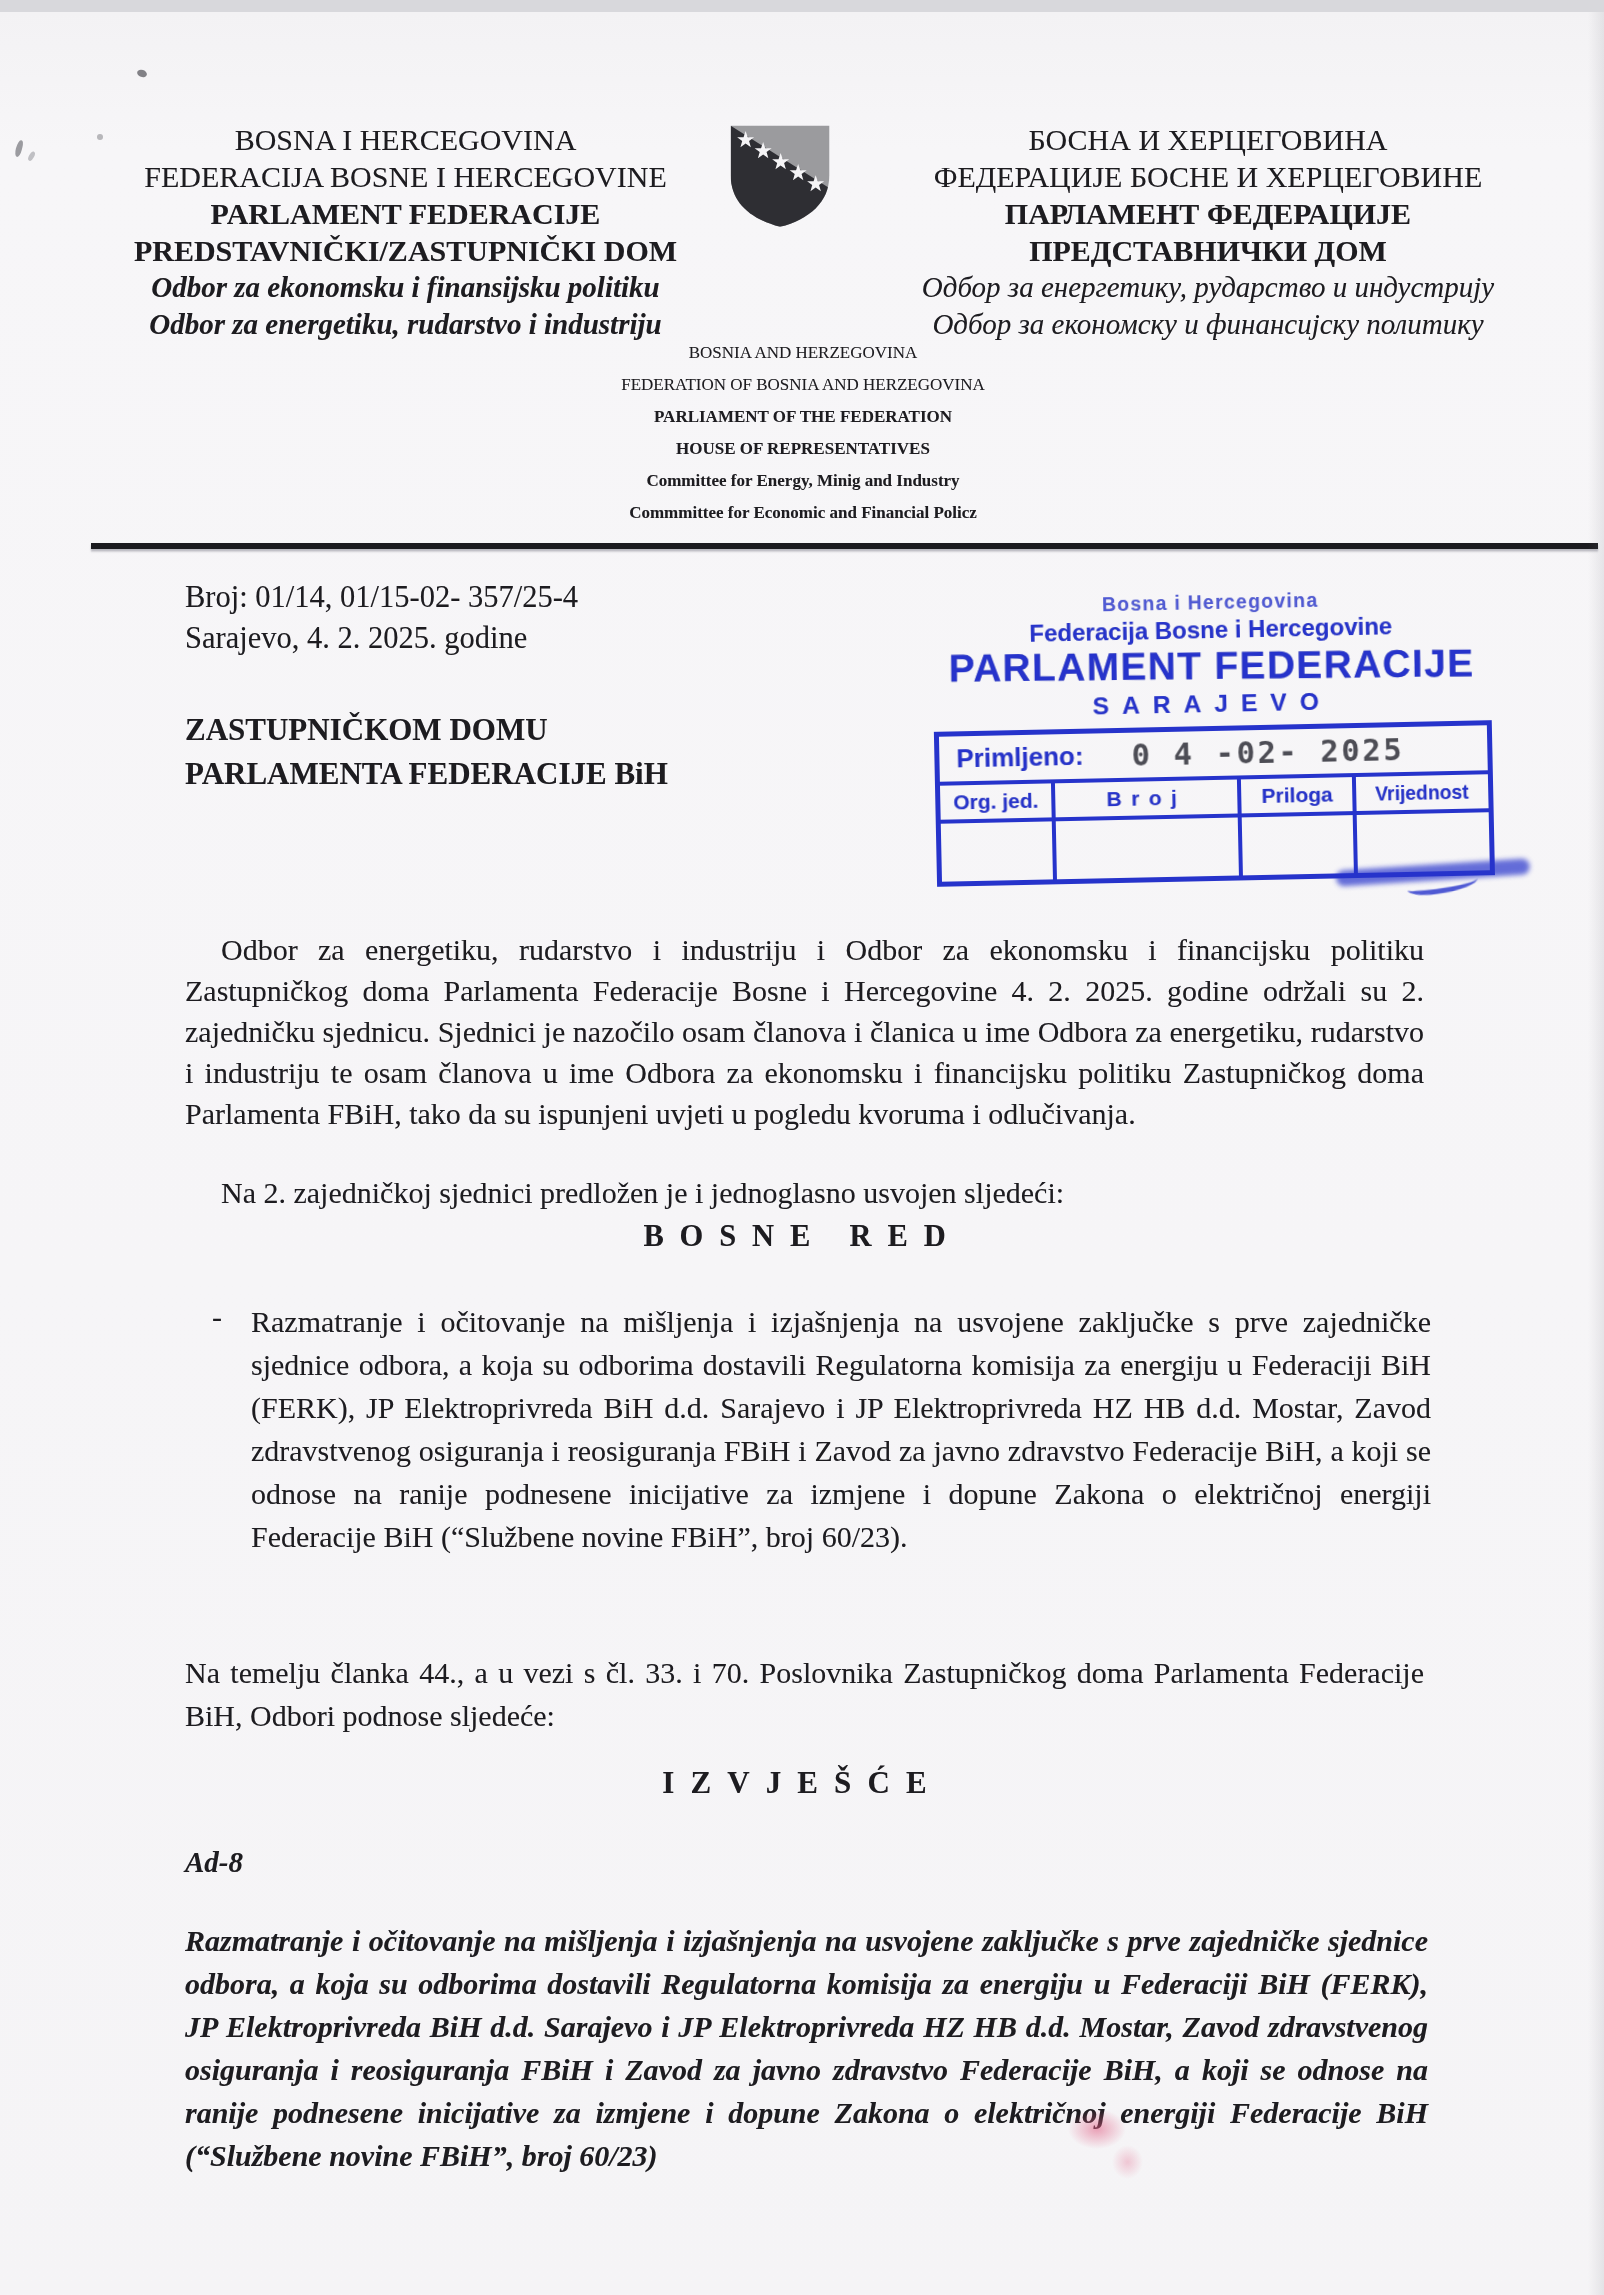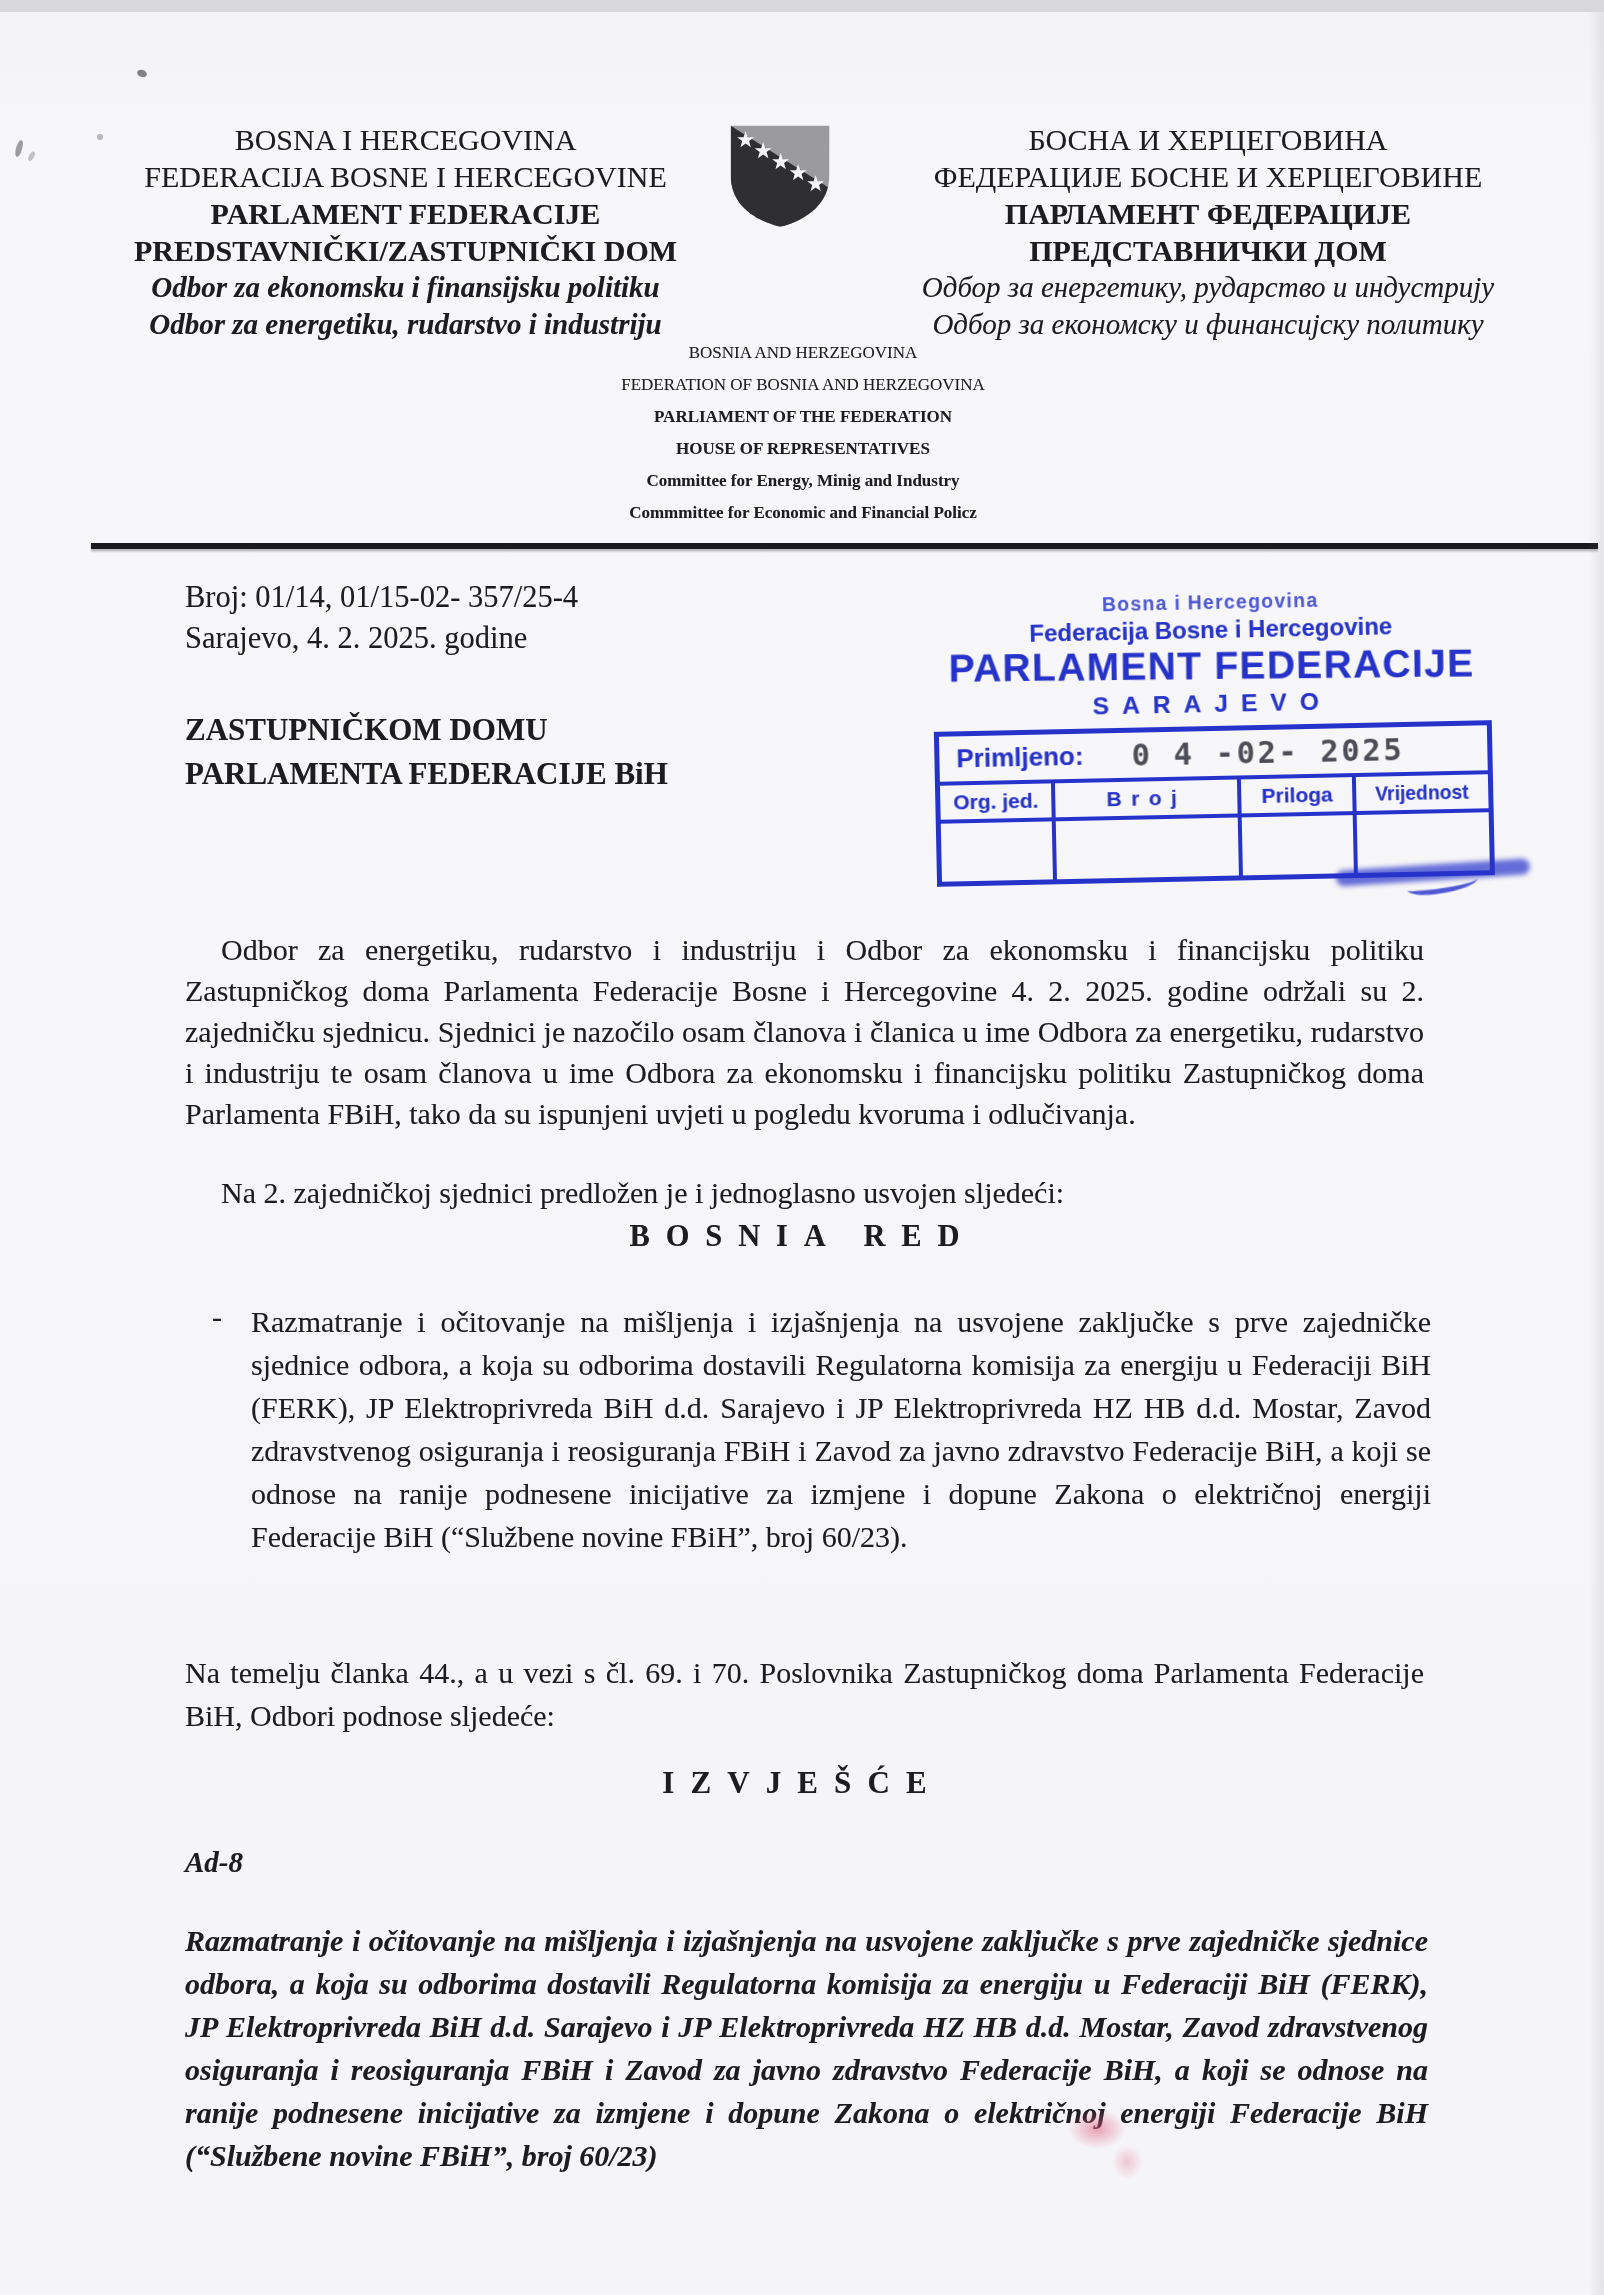"BOSNIA RED" div.h-center { text: BOSNIA -> BOSNE }
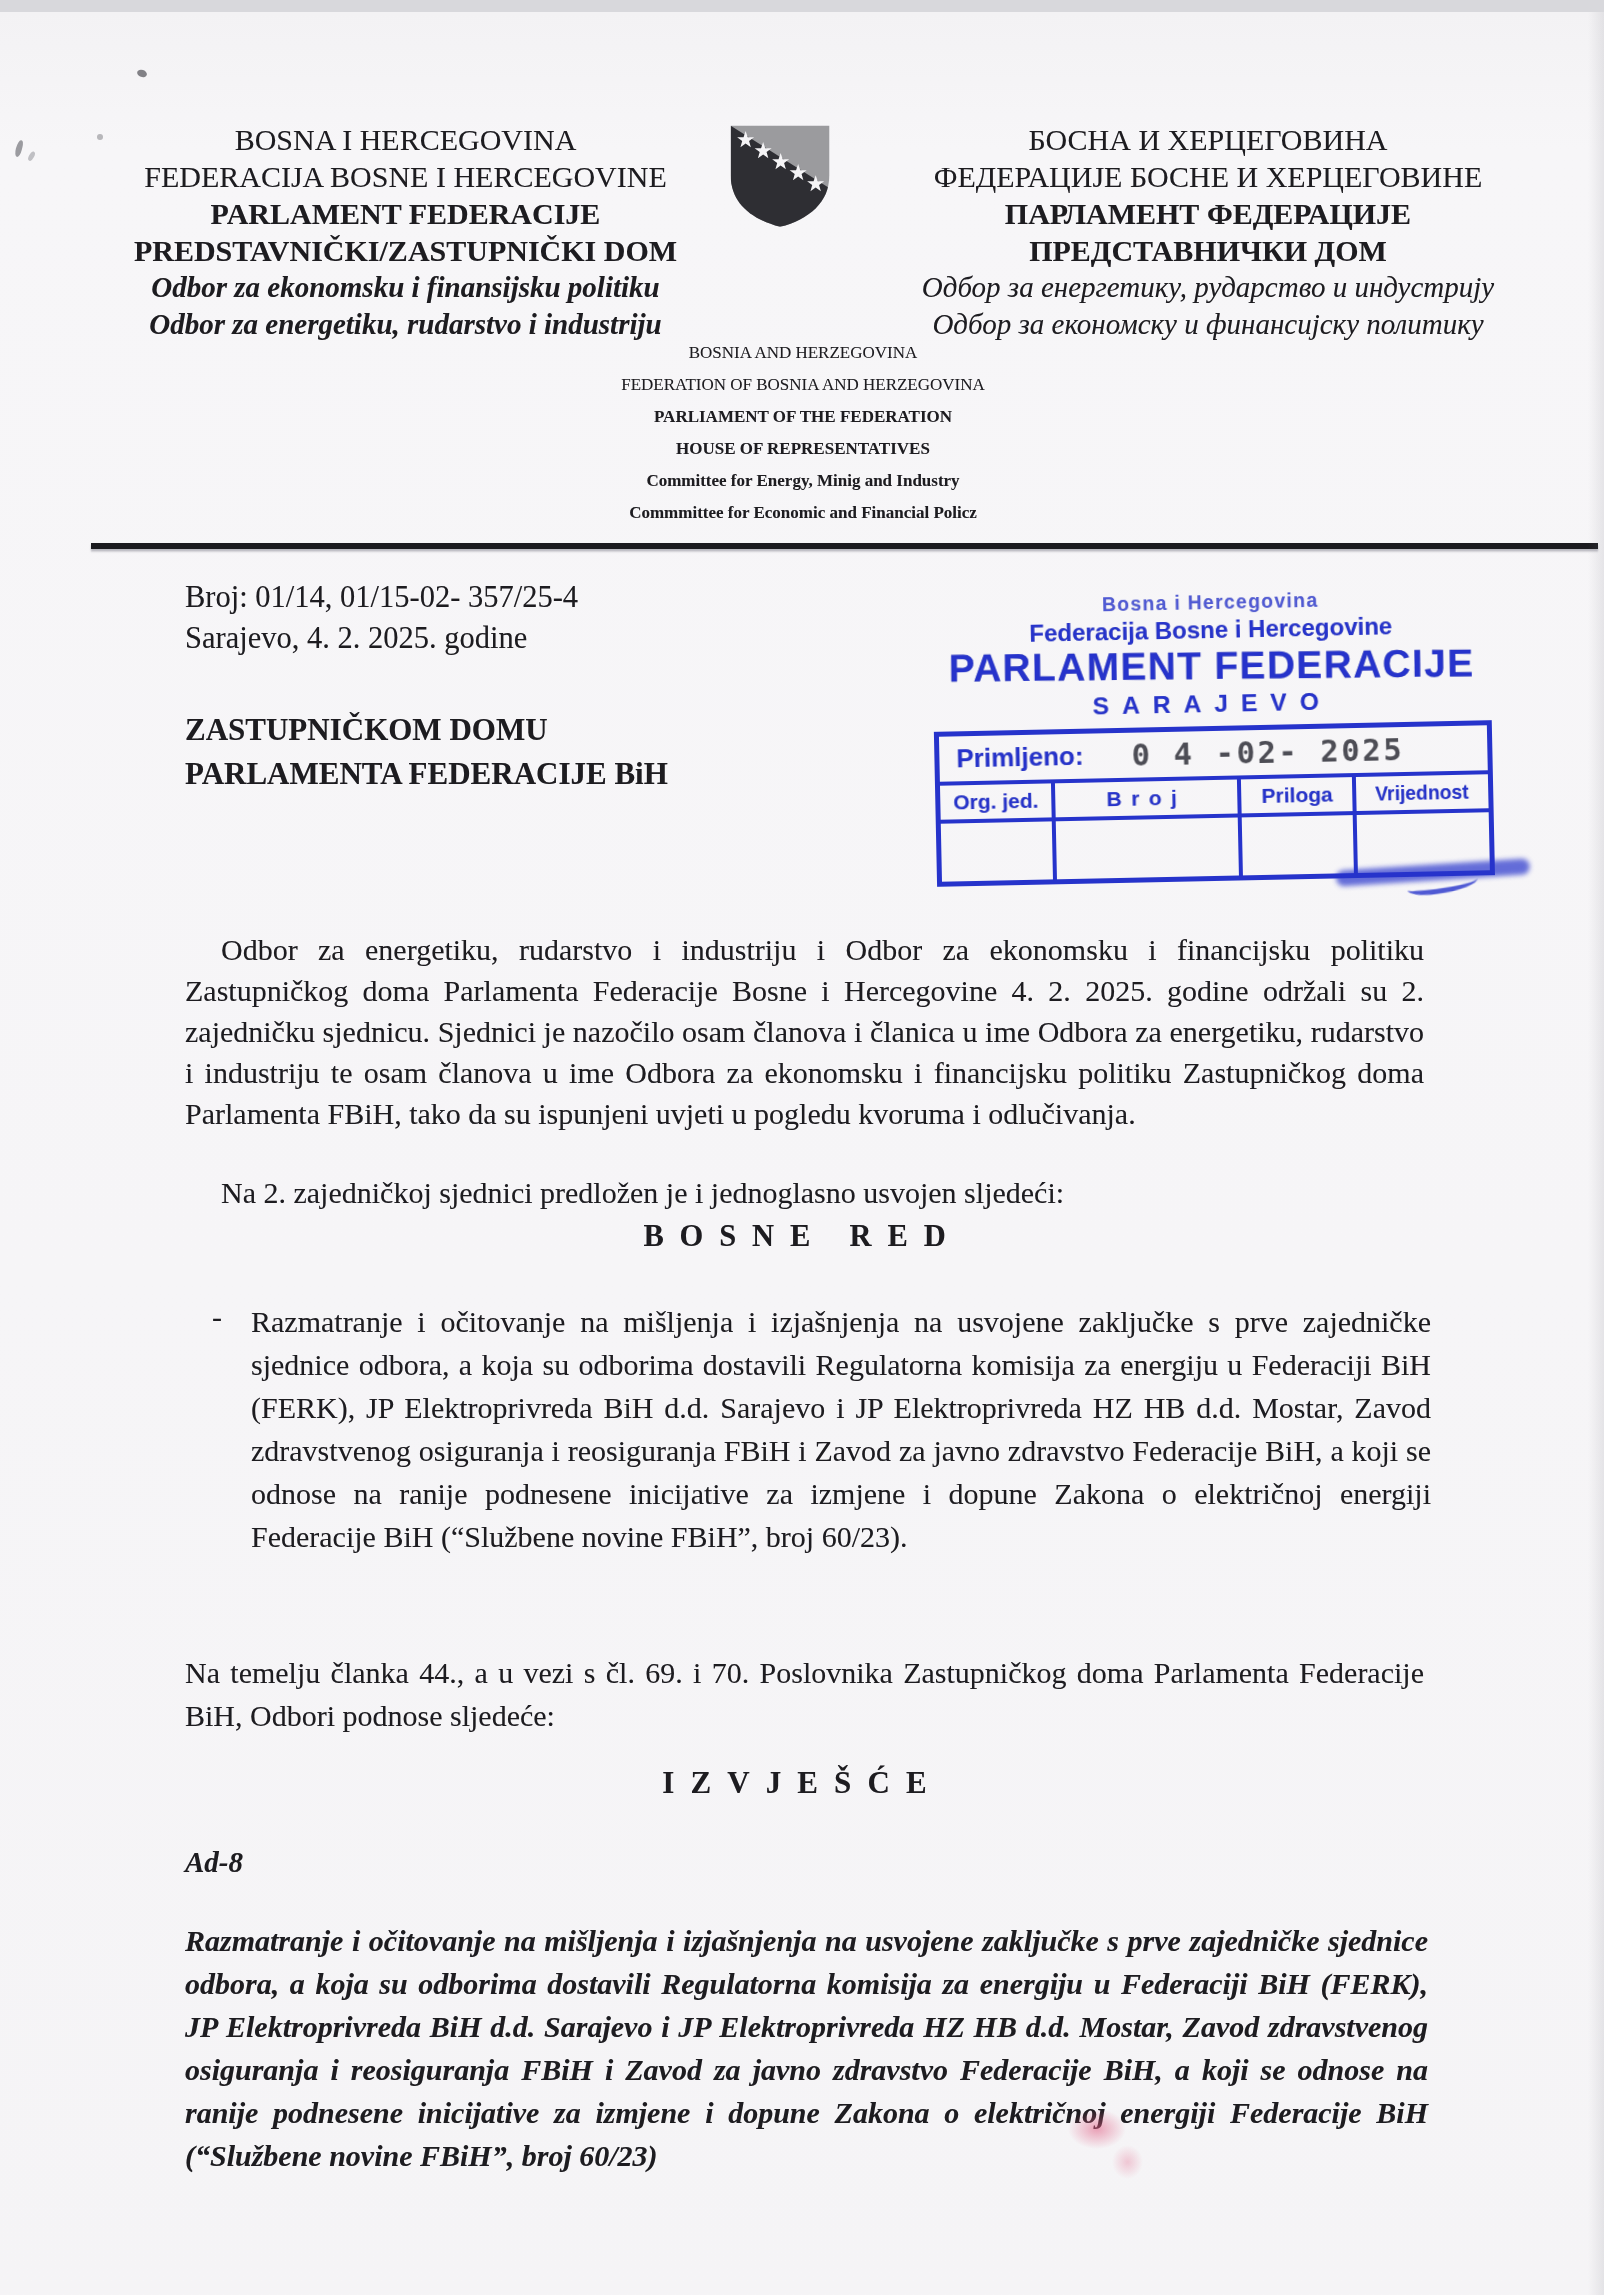"Na temelju članka 44., a" p.bodytxt { text: 69 -> 33 }
